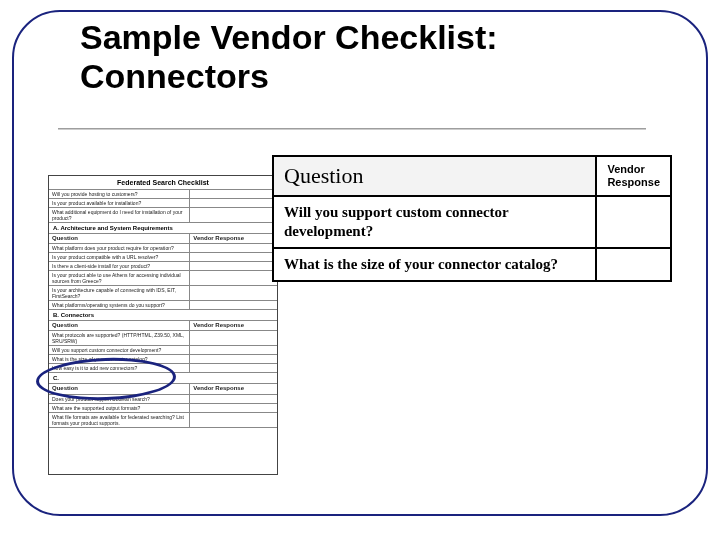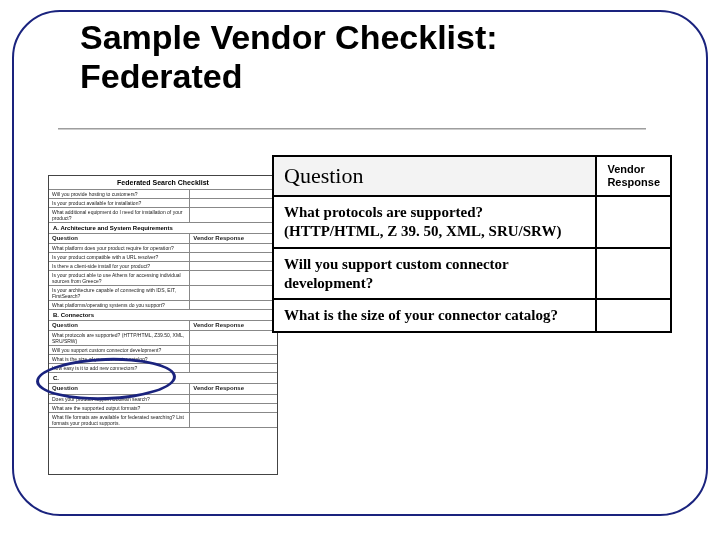"Sample Vendor Checklist: Federated" div.title { text: Federated -> Connectors }
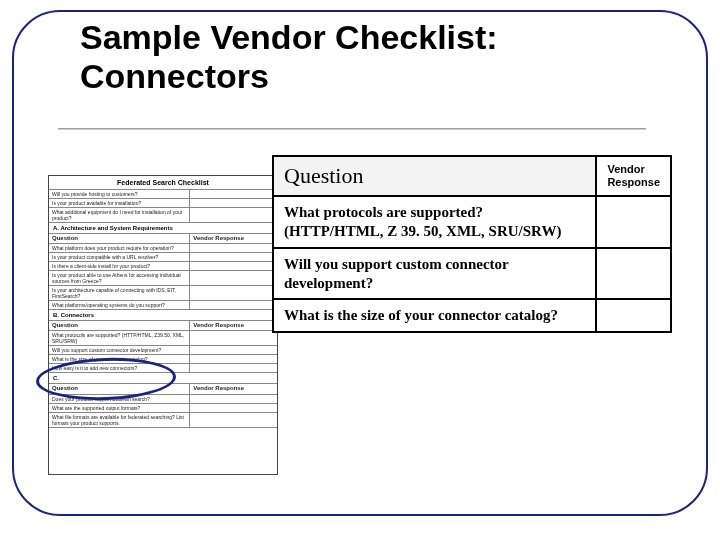"What protocols are supported? (HTTP/HTML, Z" tr { html: <tr> <td>What protocols are supported? (HTTP/HTML, Z 39. 50, XML, SRU/SRW)</td> <td></td> </tr> -> none }
